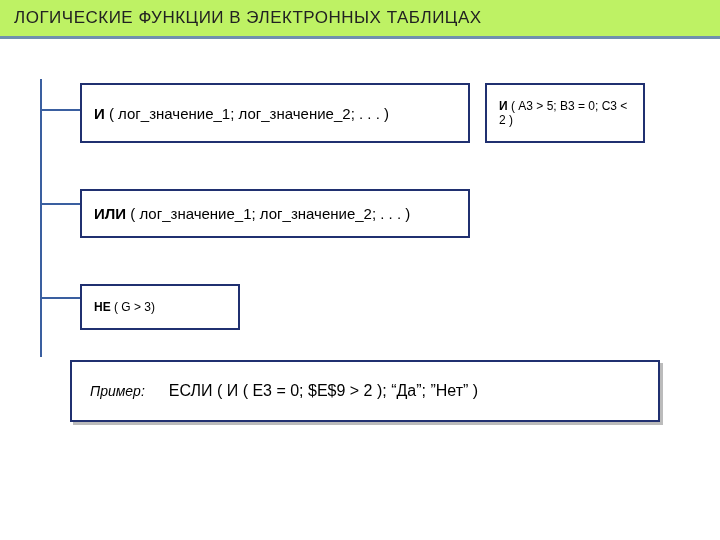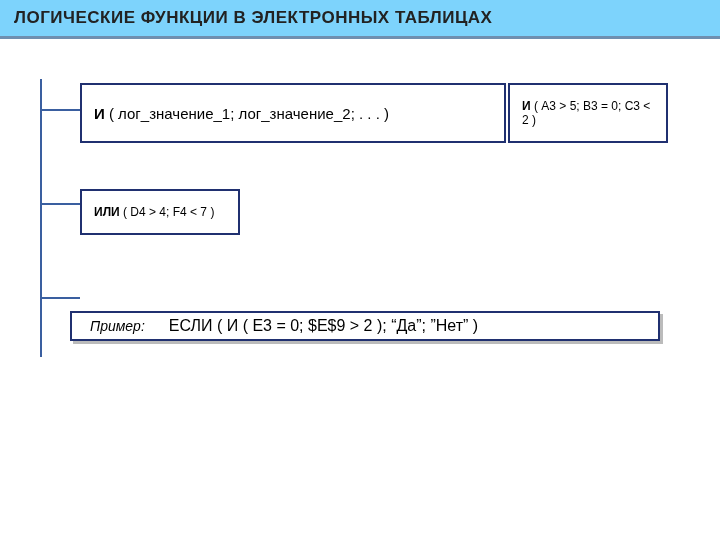"ЛОГИЧЕСКИЕ ФУНКЦИИ В ЭЛЕКТРОННЫХ" .header { background: #7dd3fc -> #bef264; font-weight: bold -> normal }
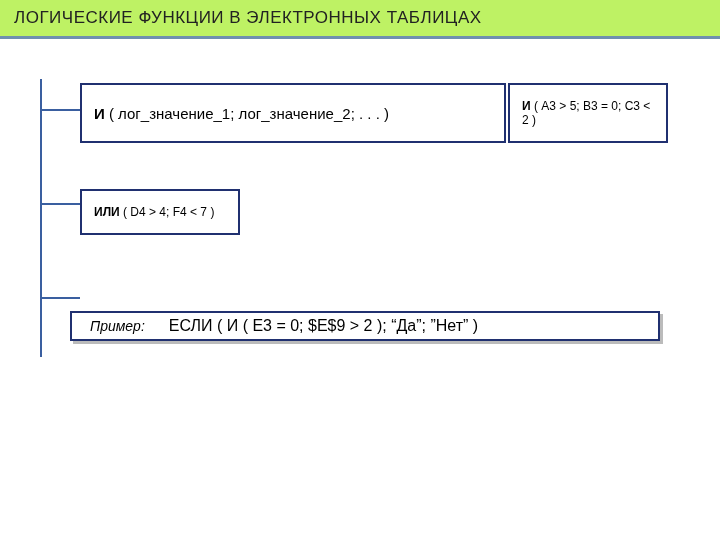"И ( лог_значение_1; лог_значение_2; ." .box-syntax { margin-right: 2px -> 15px; width: 426px -> 390px }
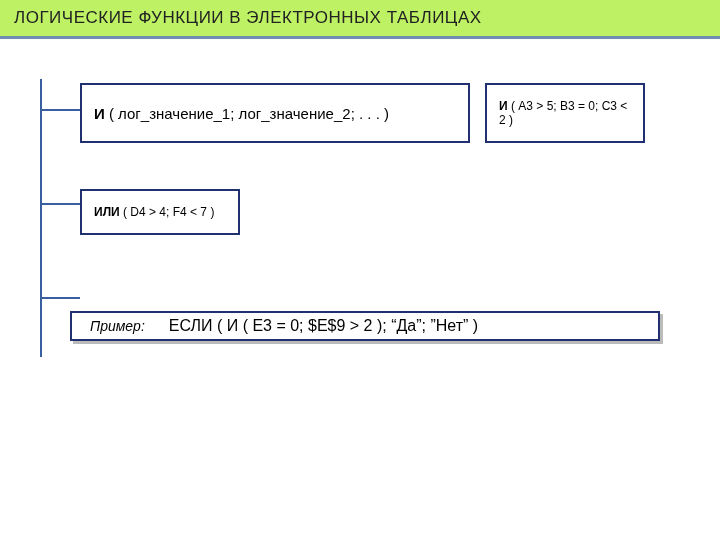"ИЛИ ( лог_значение_1; лог_значение_2; ." div.box { html: none -> <div> <span><span>ИЛИ</span><span> ( лог_значение_1; лог_значение_2; . . . )</span></span> </div> }
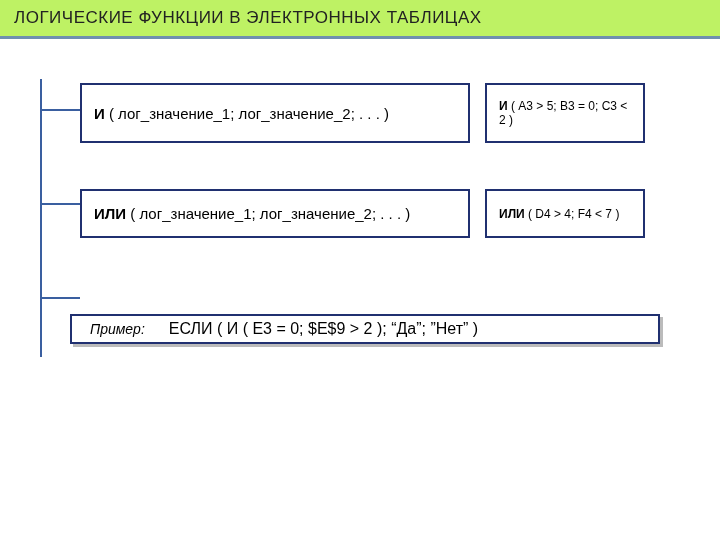"ИЛИ ( D4 > 4;" div.box { html: <div> <span><span>ИЛИ</span><span> ( D4 &gt; 4; F4 &lt; 7 )</span></span> </div> -> none }
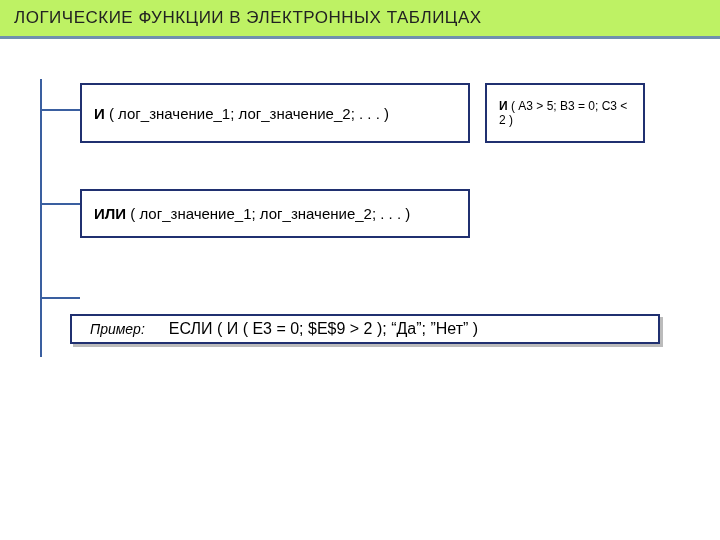"НЕ ( G > 3)" div.box { html: none -> <div> <span><span>НЕ</span><span> ( G &gt; 3)</span></span> </div> }
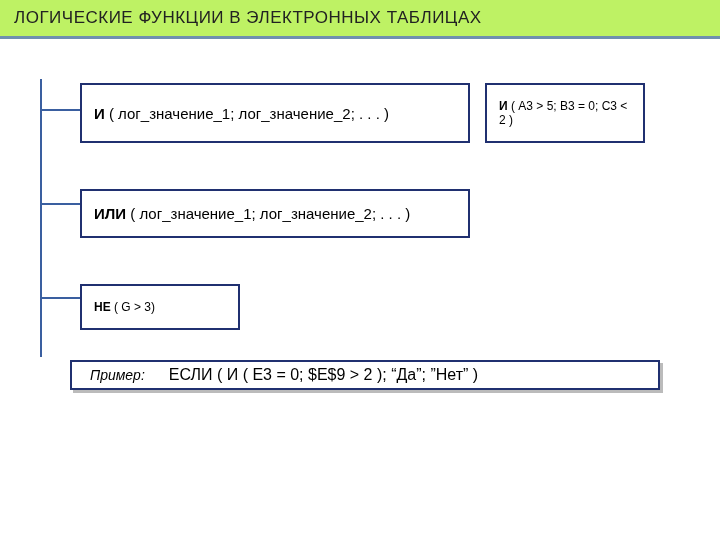"Пример:" .example-row { padding: 4px 18px -> 20px 18px }
